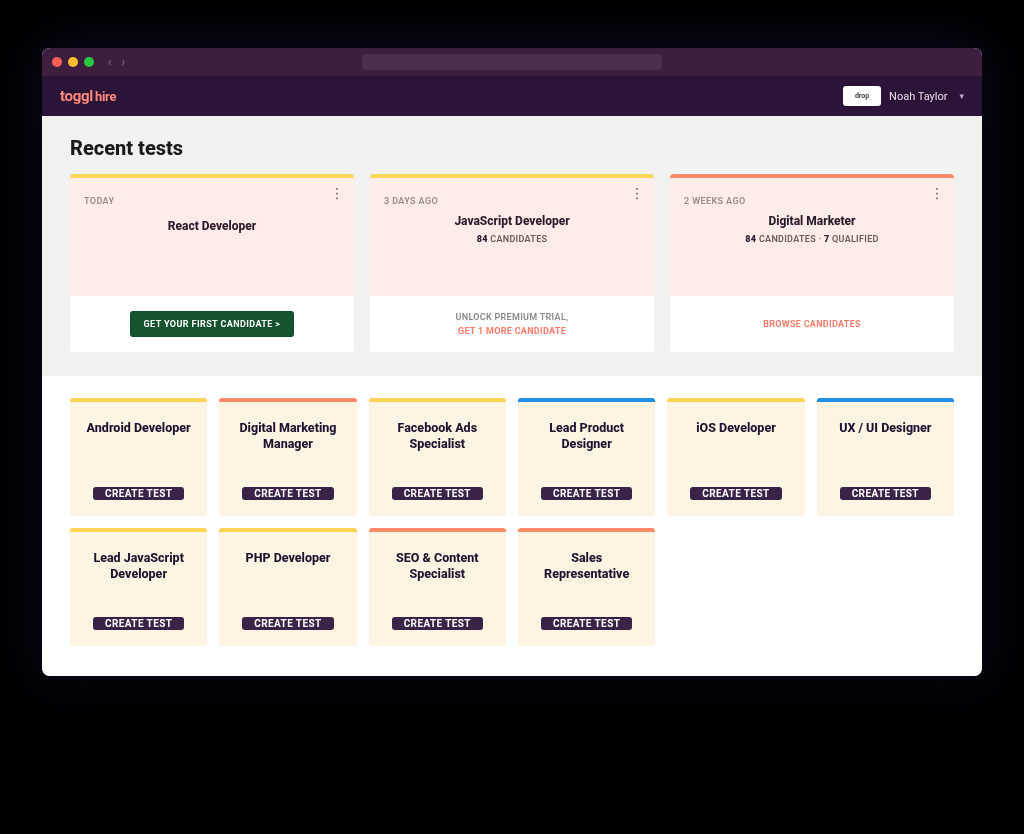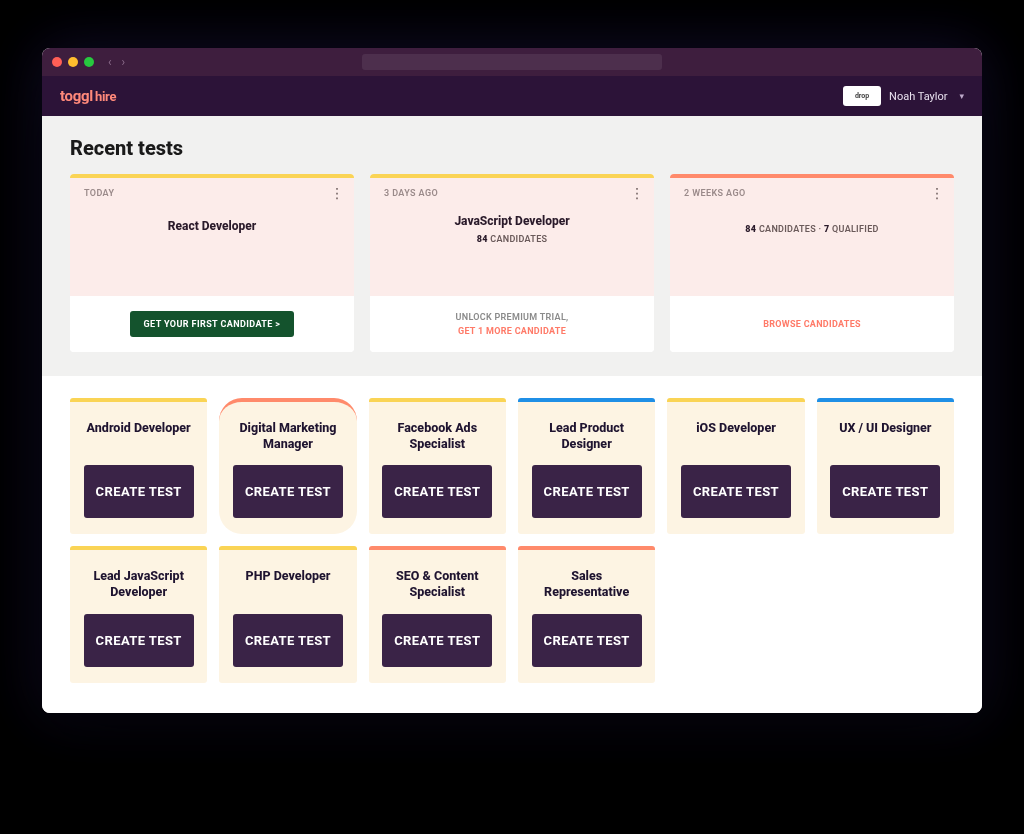"TODAY" .time-label { top: 10px -> 18px }
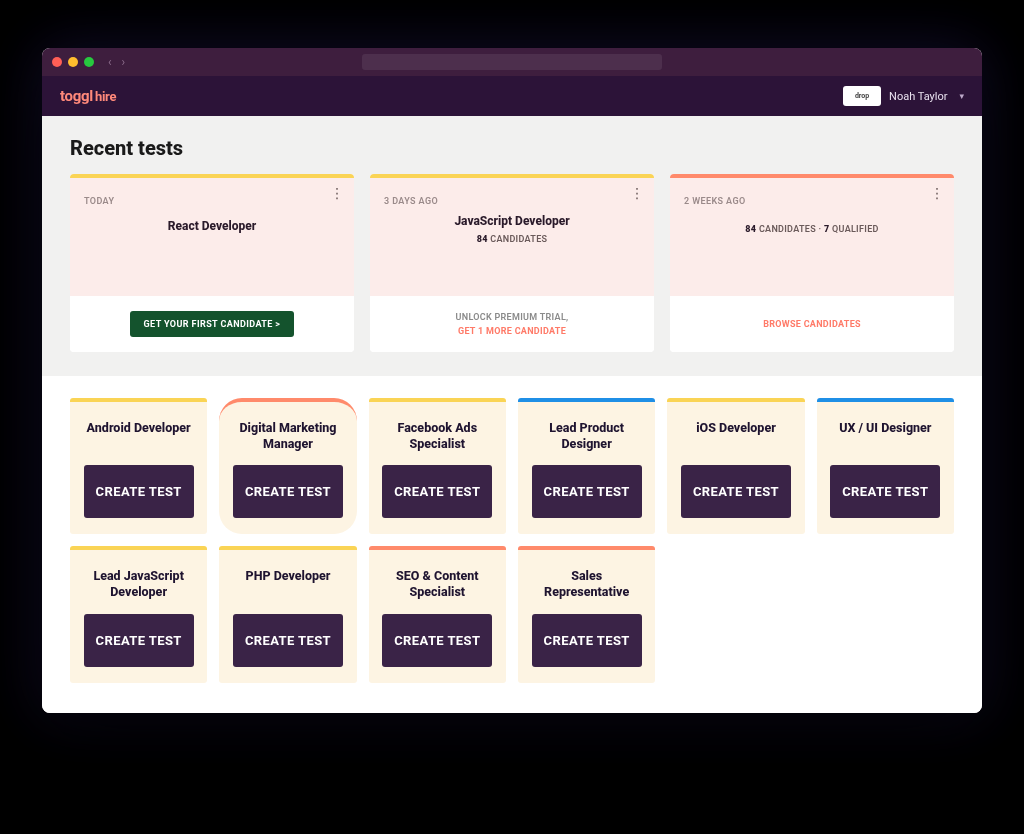"Digital Marketer" div.recent-title { html: none -> <div>Digital Marketer</div> }
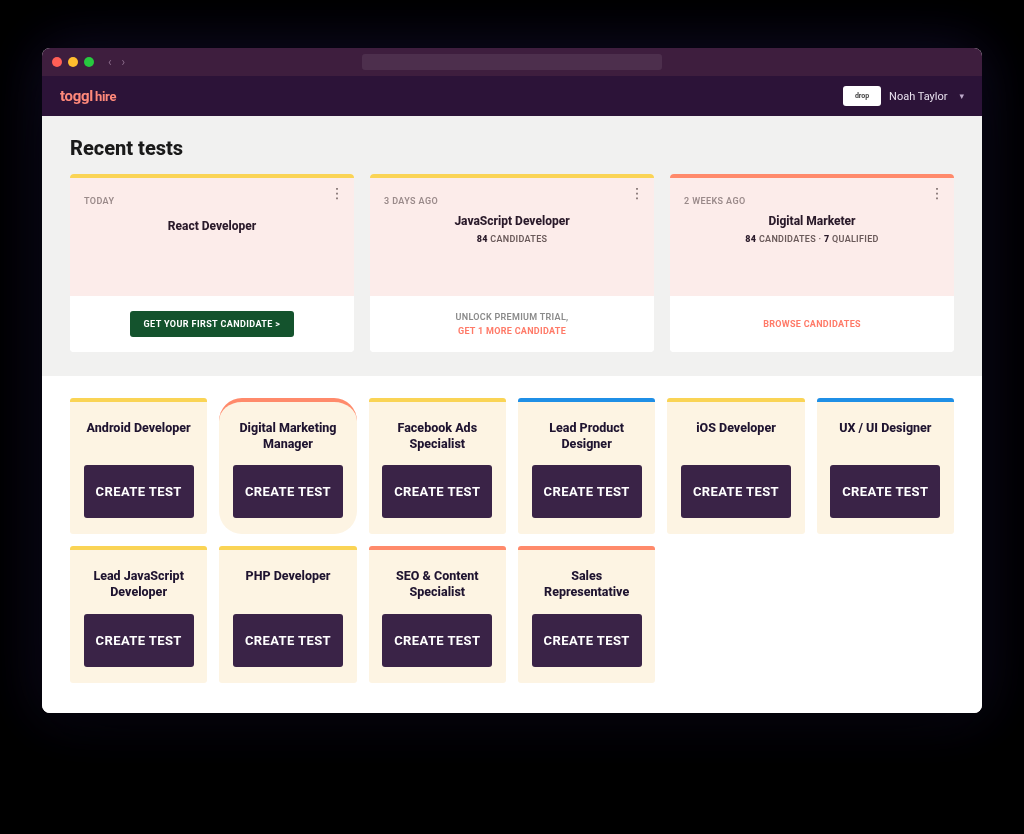"Digital Marketing Manager" div.lib-card { border-radius: 23px -> none }
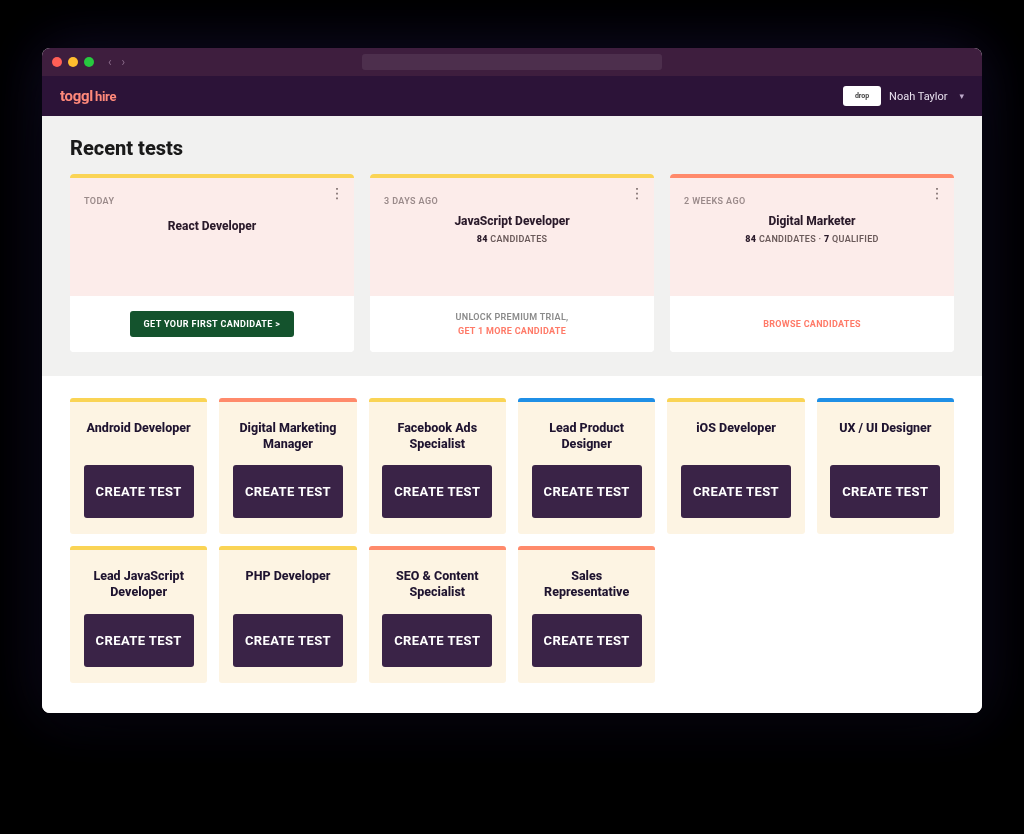"CREATE TEST" .btn-create { font-size: 13px -> 10px; padding: 19px 12px -> 1px 12px }
